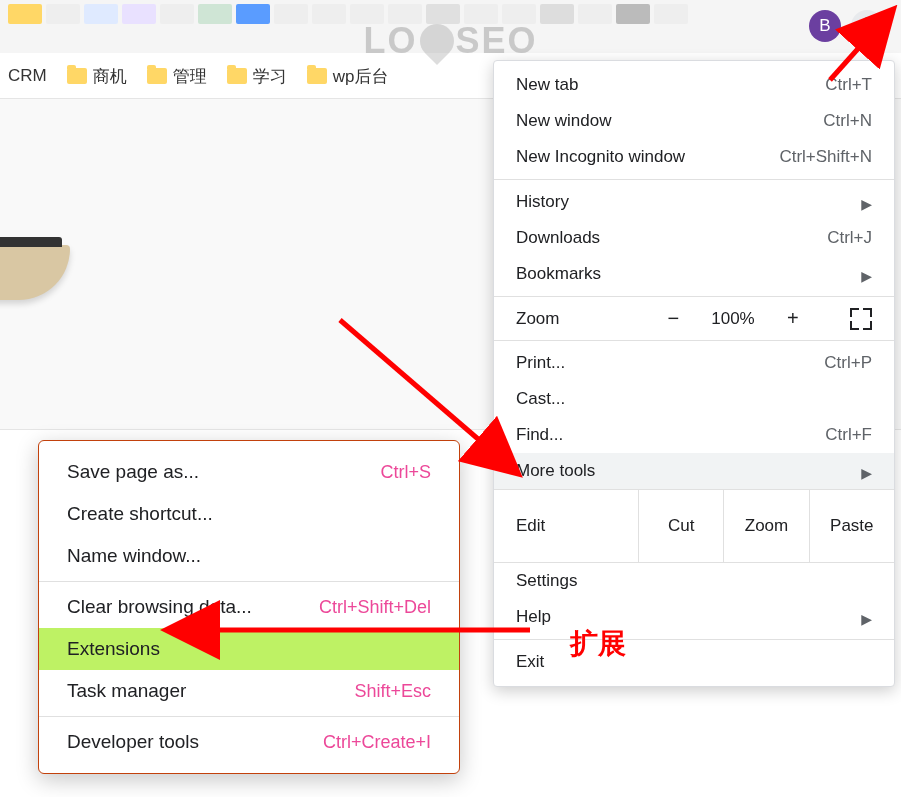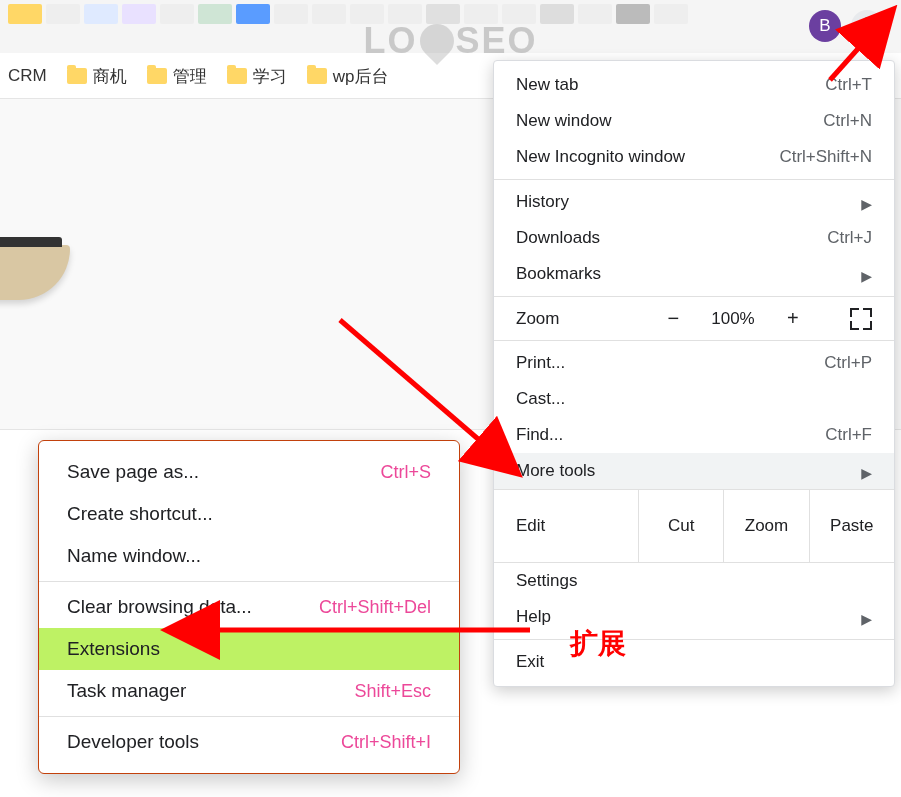"Ctrl+Shift+I" span.shortcut { text: Ctrl+Shift+I -> Ctrl+Create+I }
